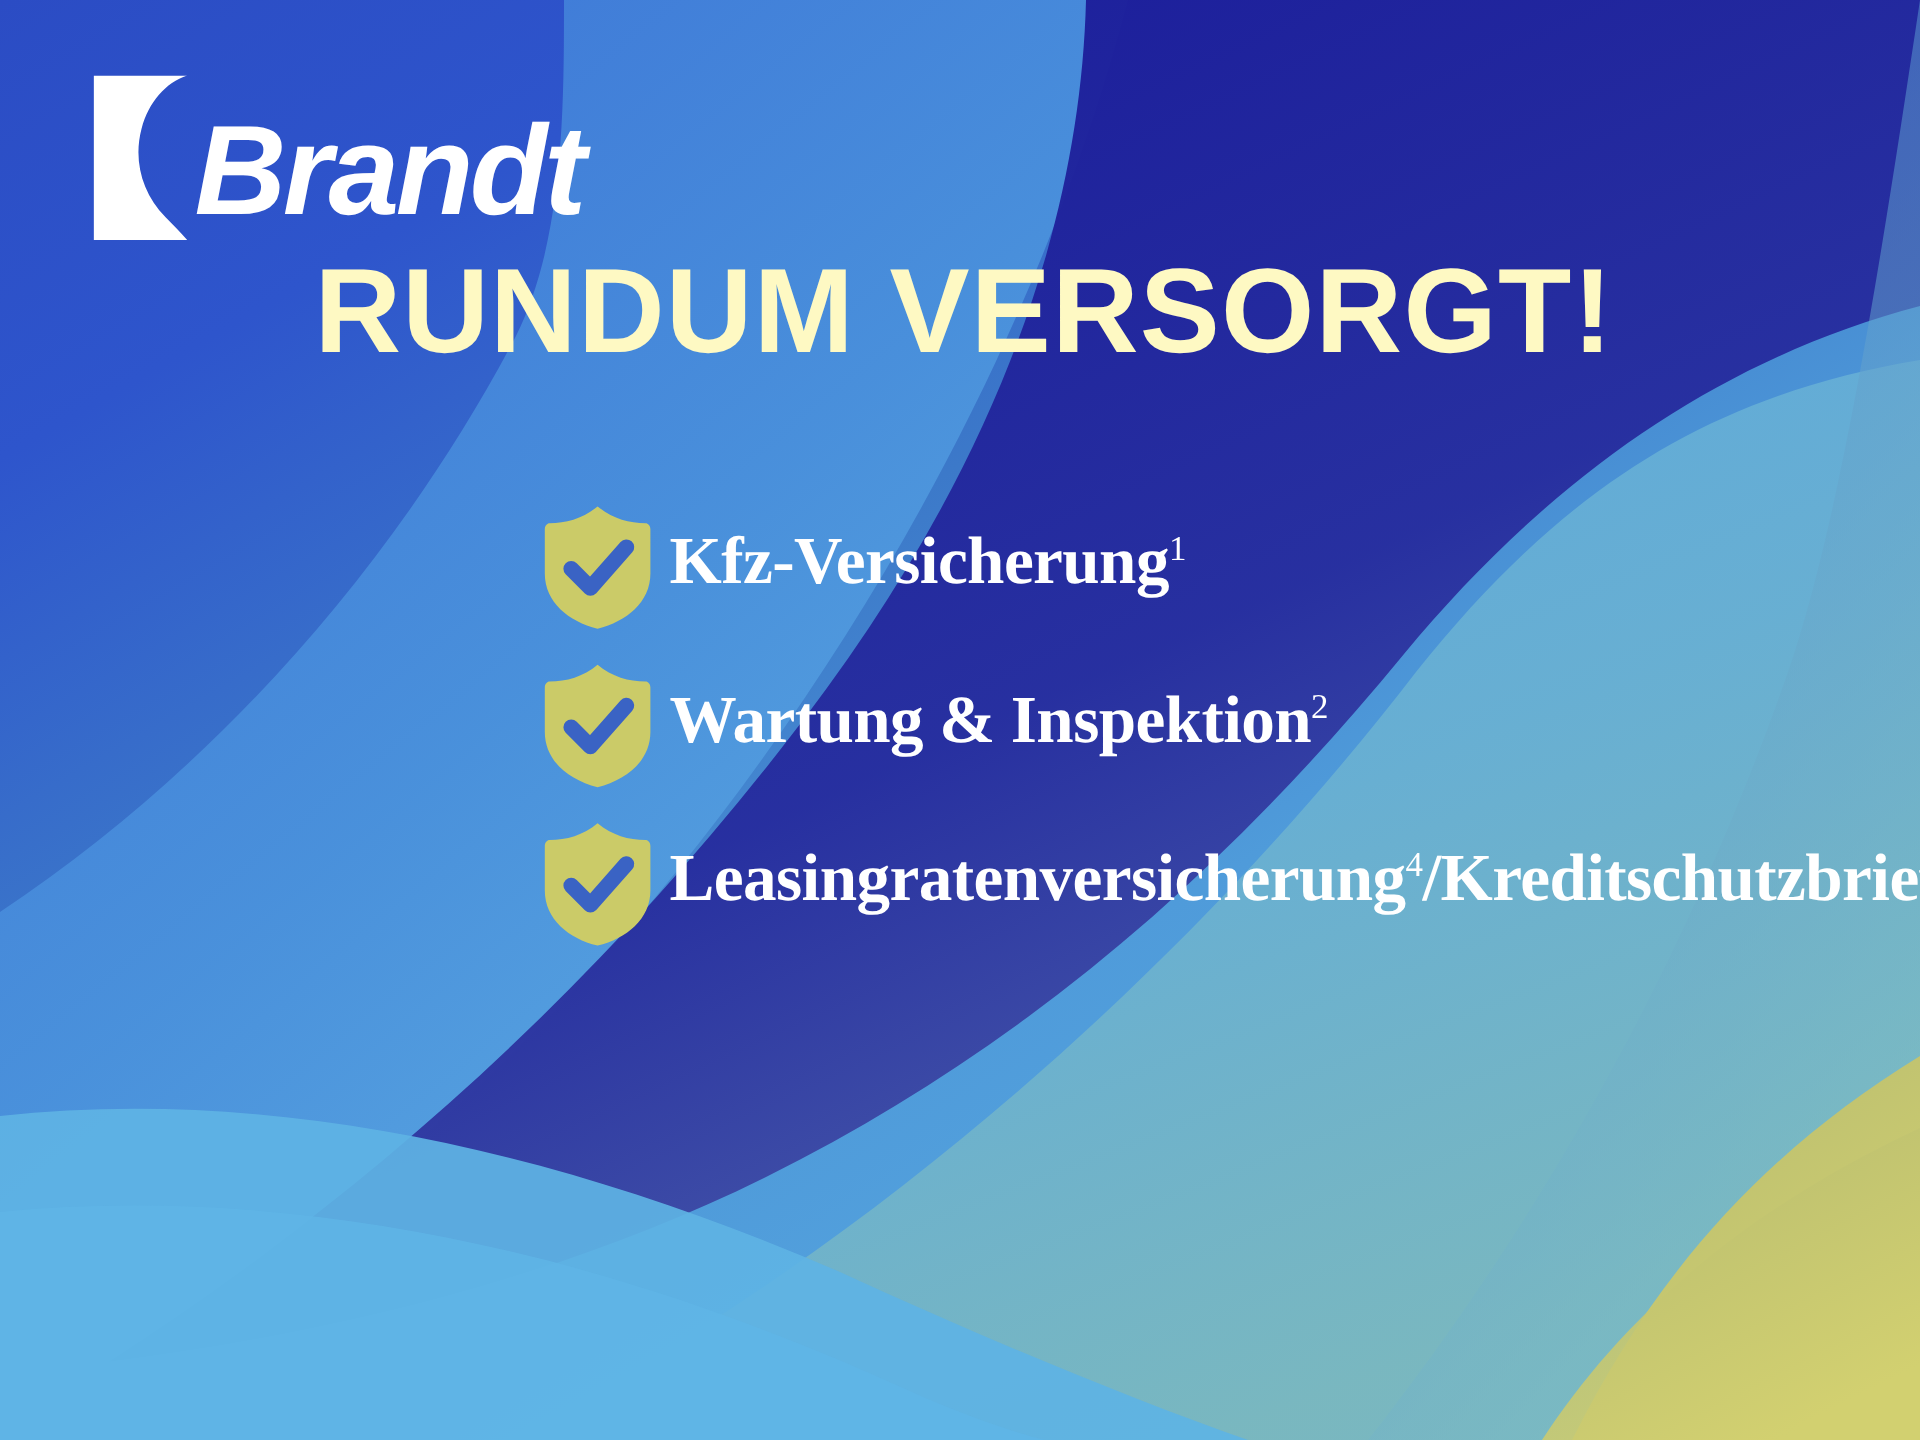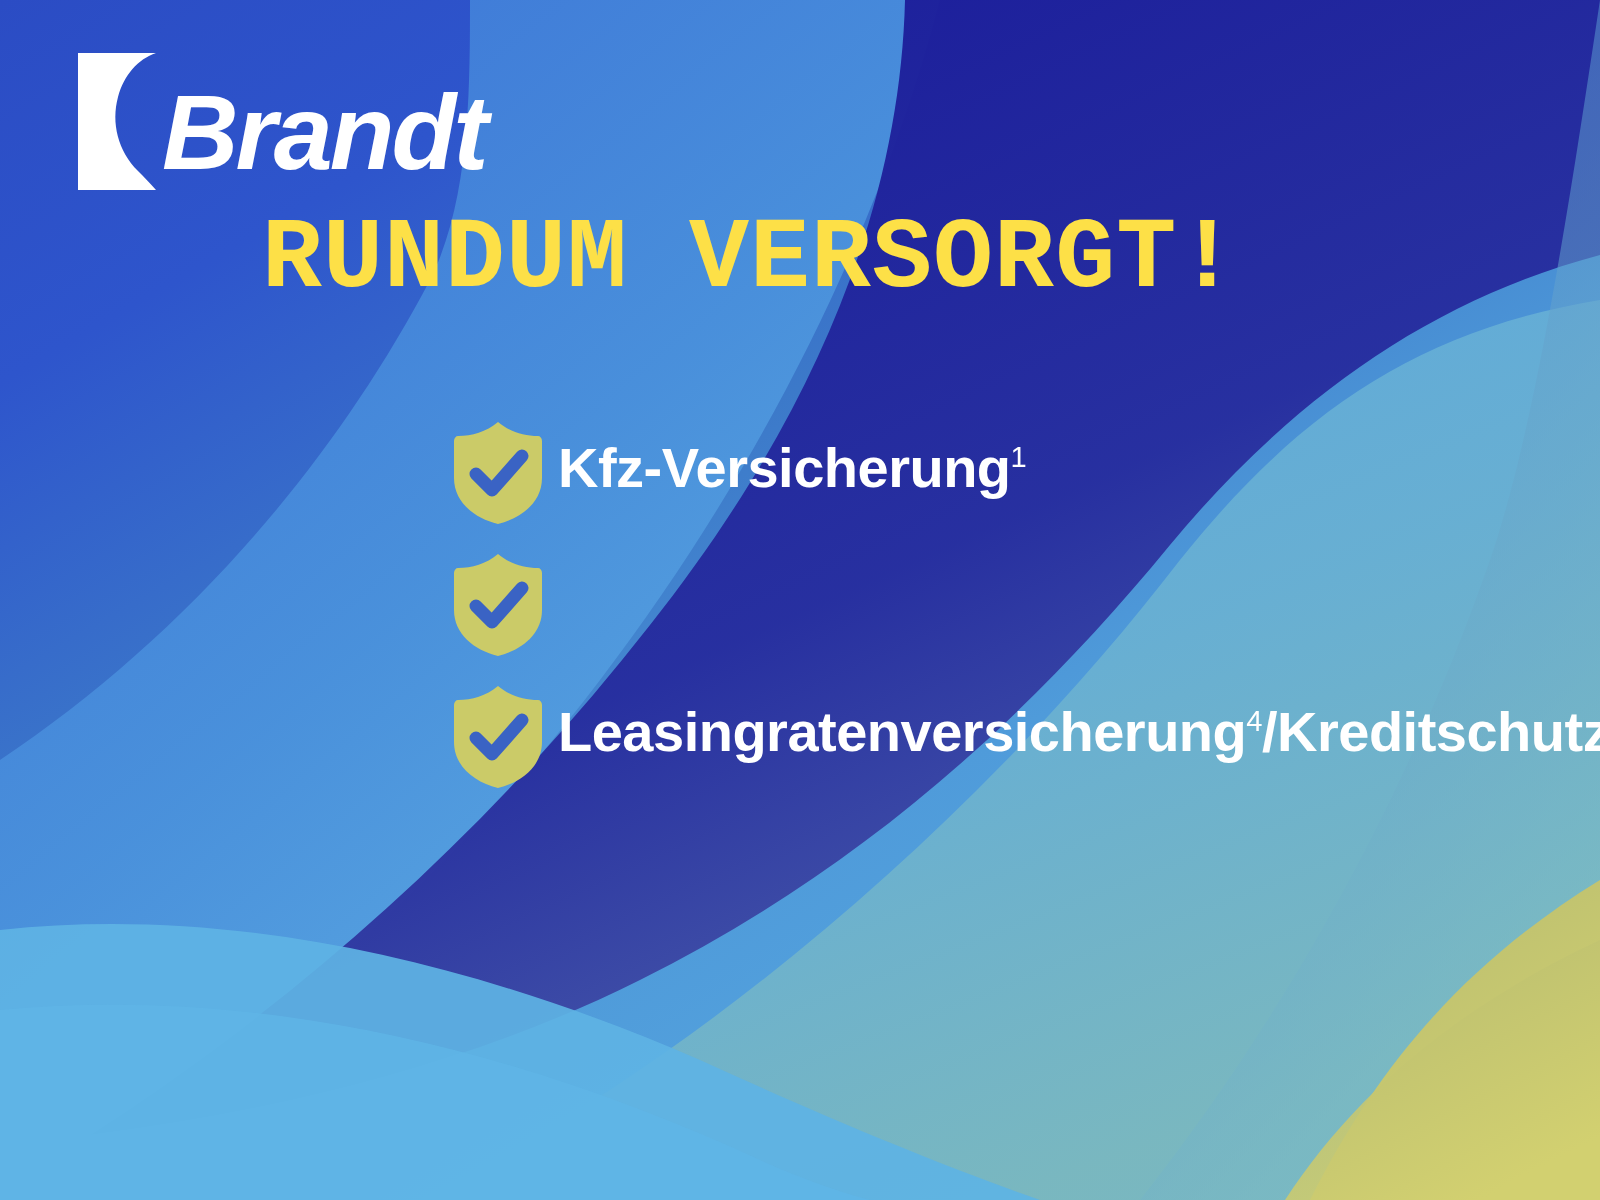"Brandt" .logo-wrap { top: 53px -> 63px }
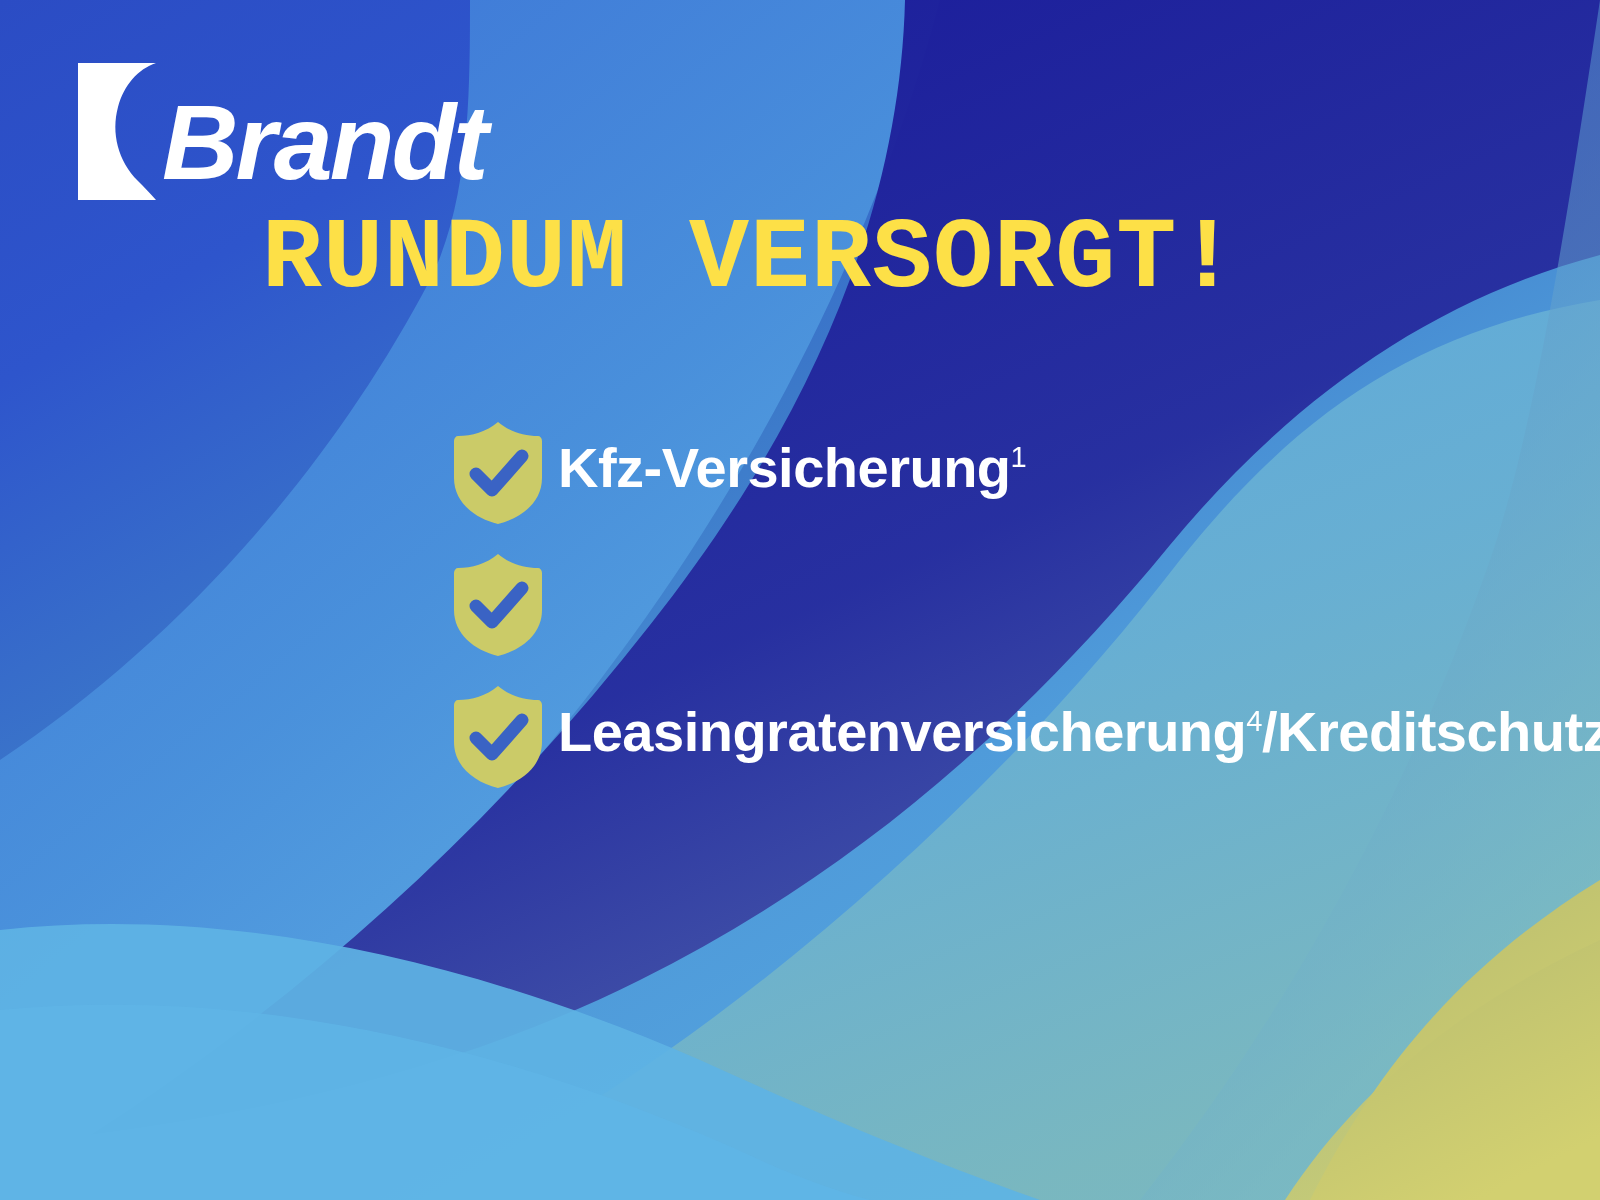"RUNDUM VERSORGT!" .headline { color: #fde047 -> #fef9c3; font-family: Liberation Mono, monospace -> Liberation Sans, sans-serif }
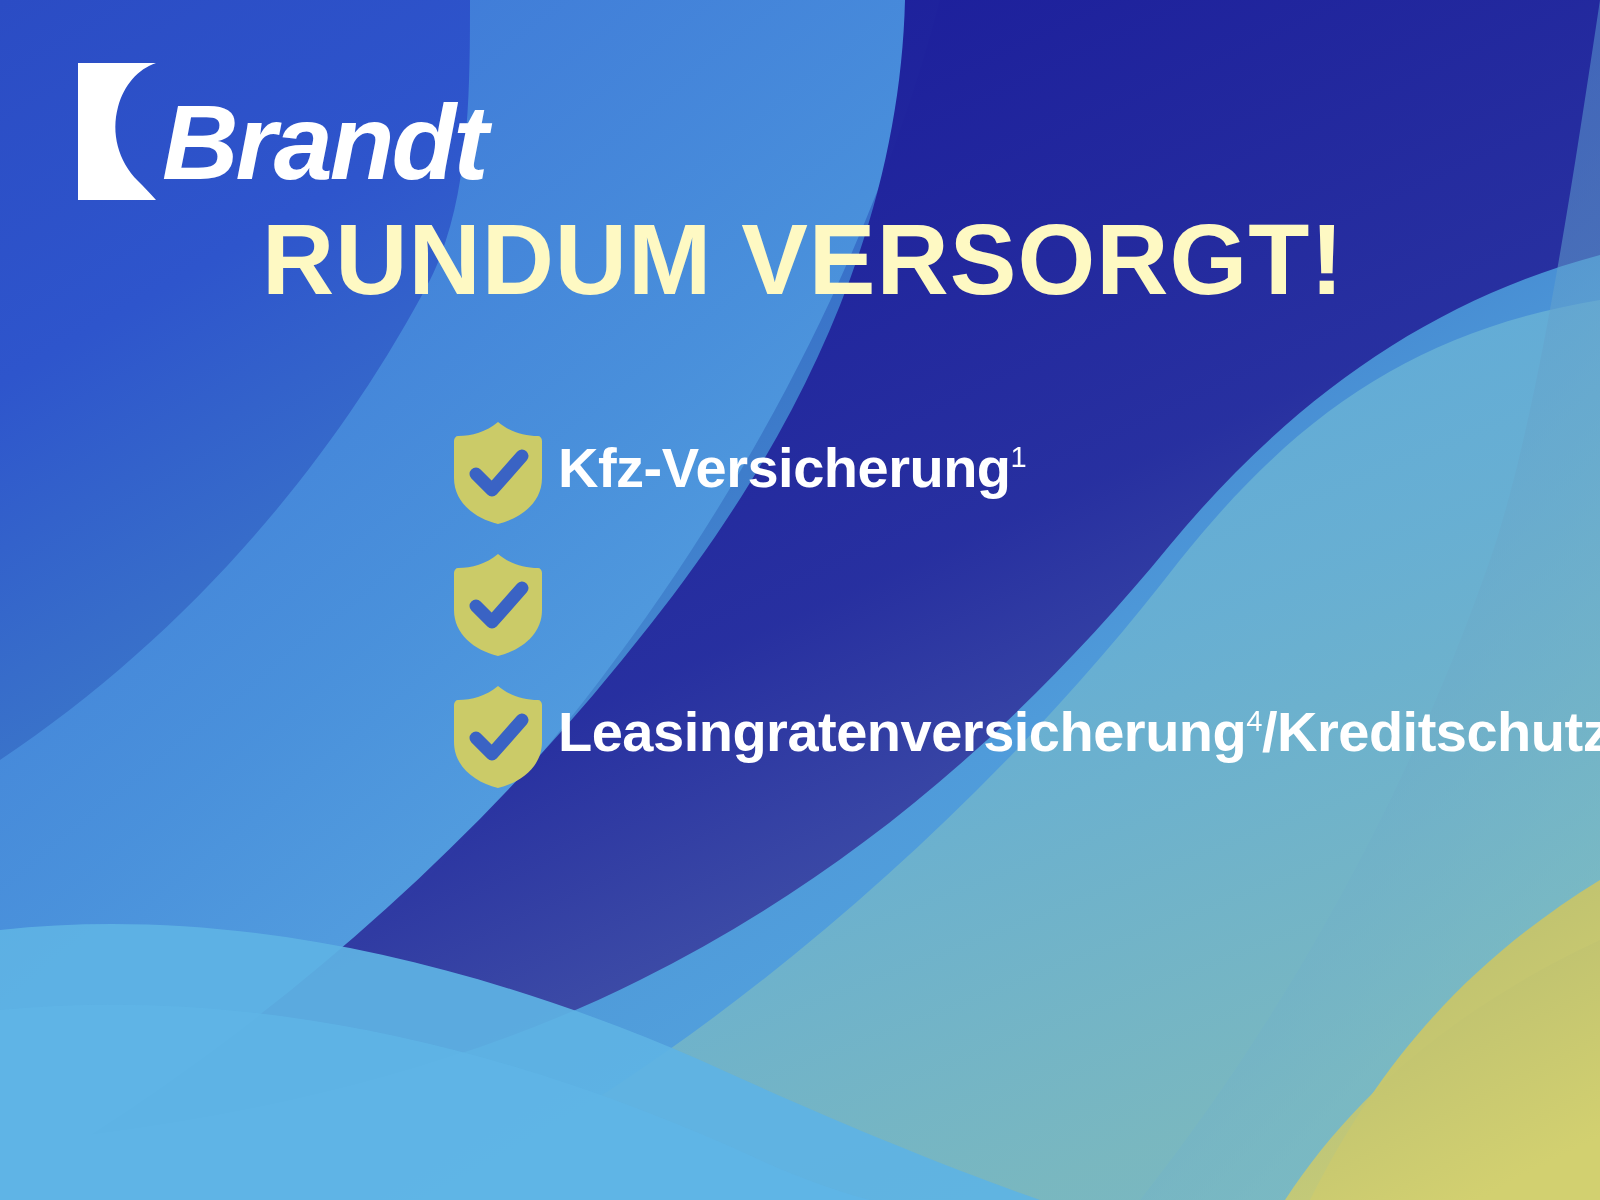"Kfz-Versicherung1" .feature-text { font-family: Liberation Sans, sans-serif -> Liberation Serif, serif }
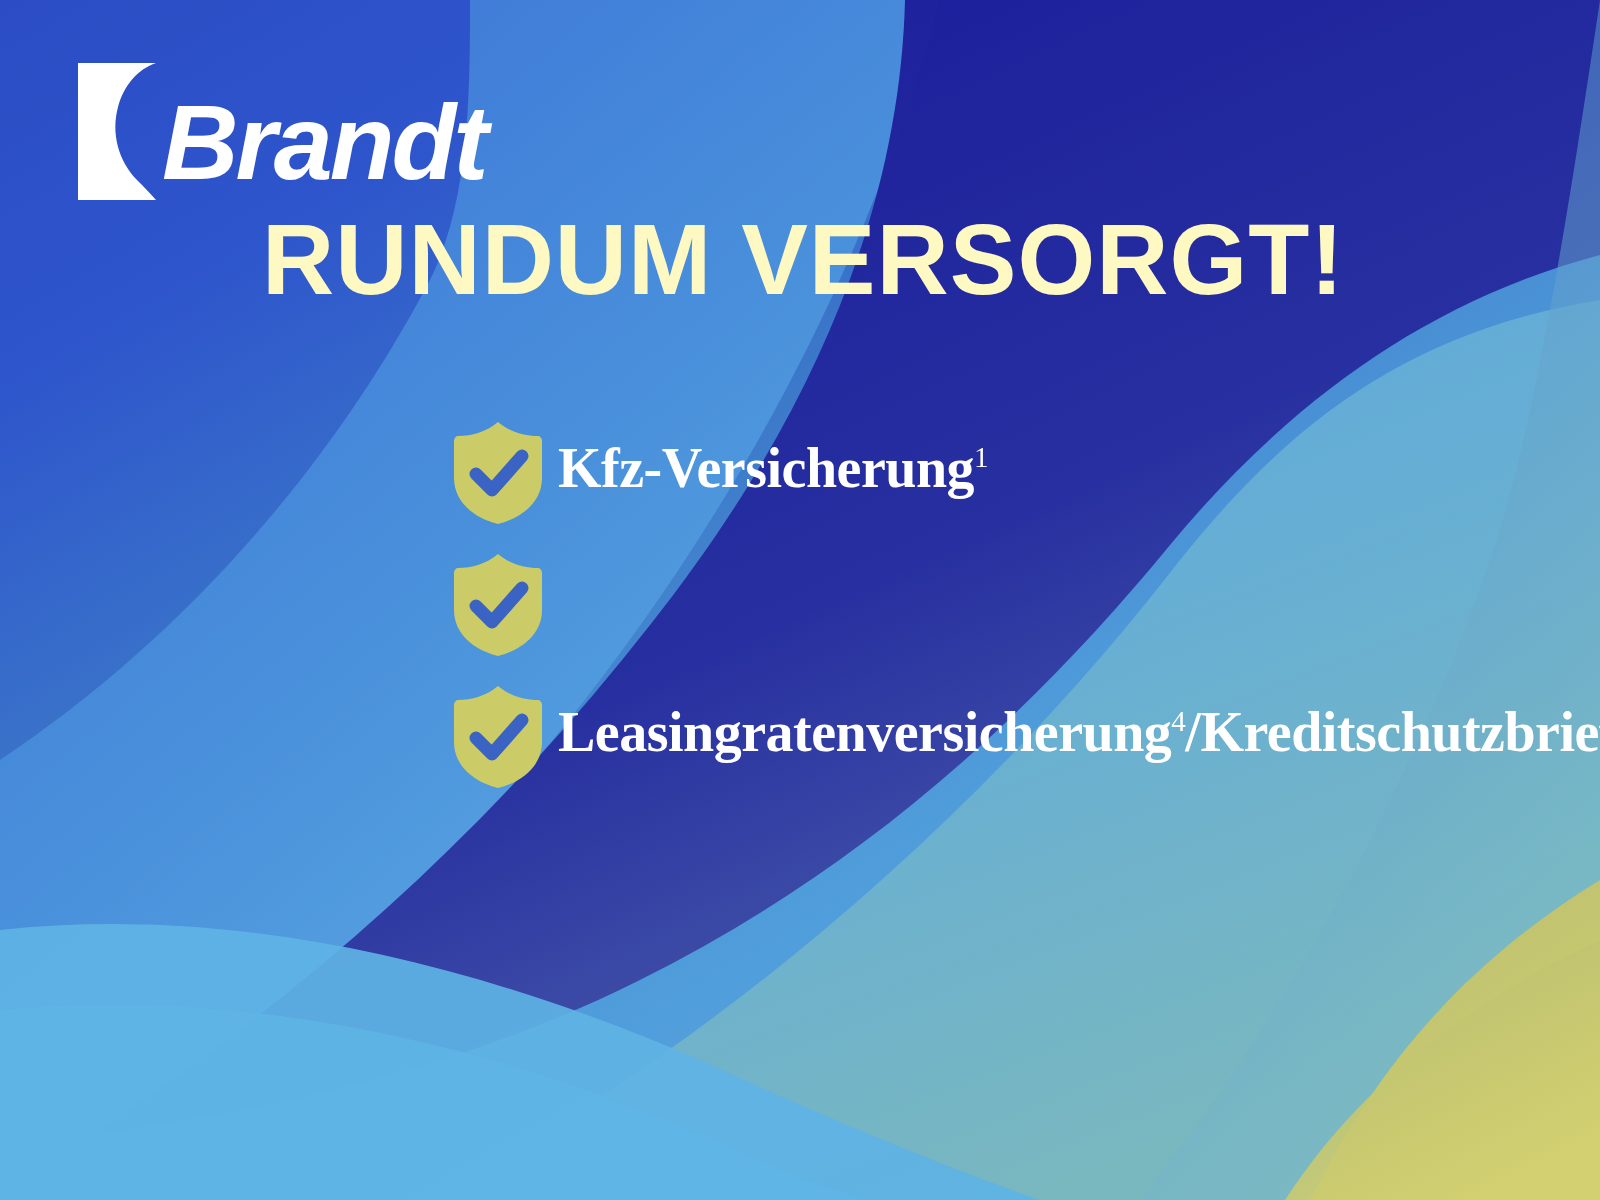"Wartung & Inspektion2" span.feature-text { html: none -> <span><span>Wartung &amp; Inspektion</span><sup>2</sup></span> }
